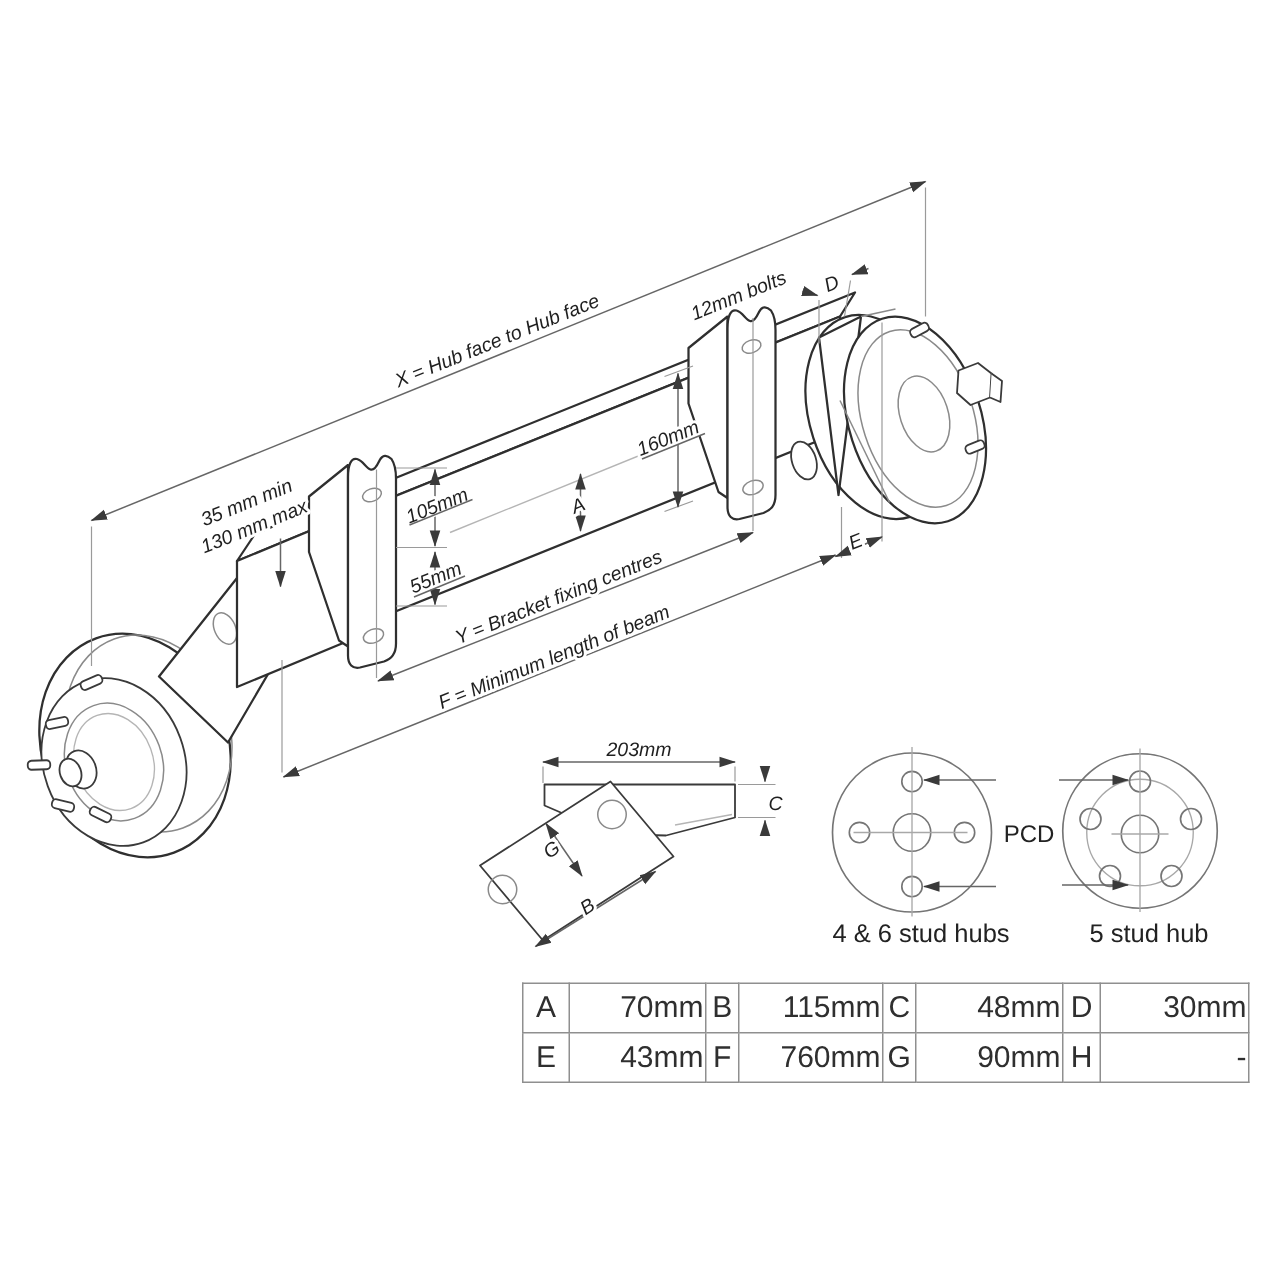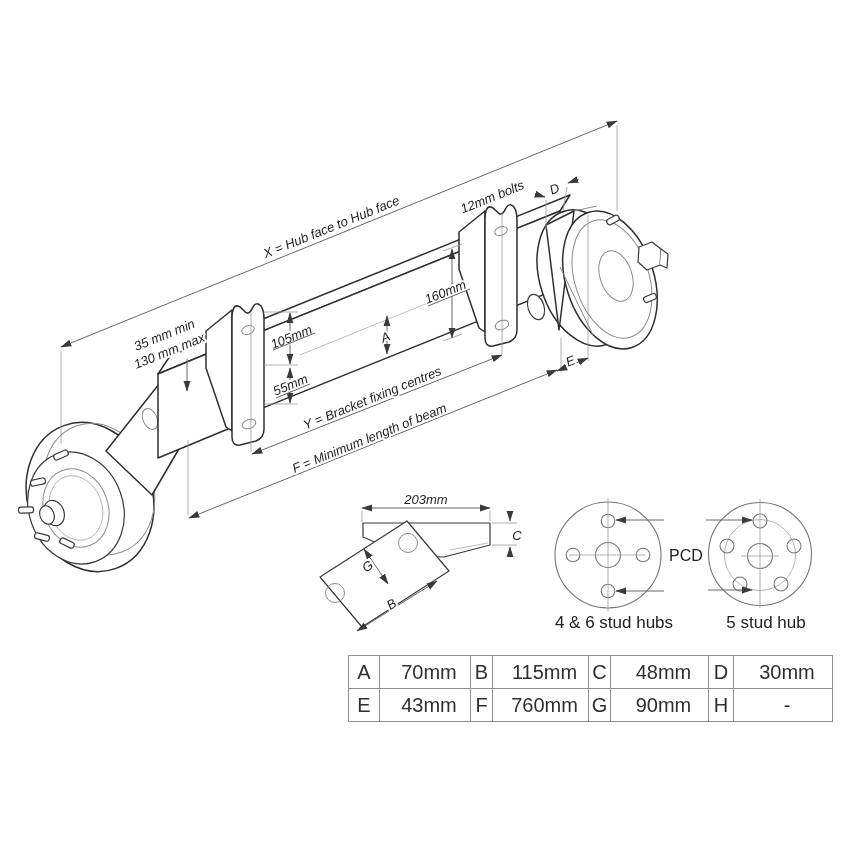"70mm" #dim-table td.v { text-align: center -> right }
